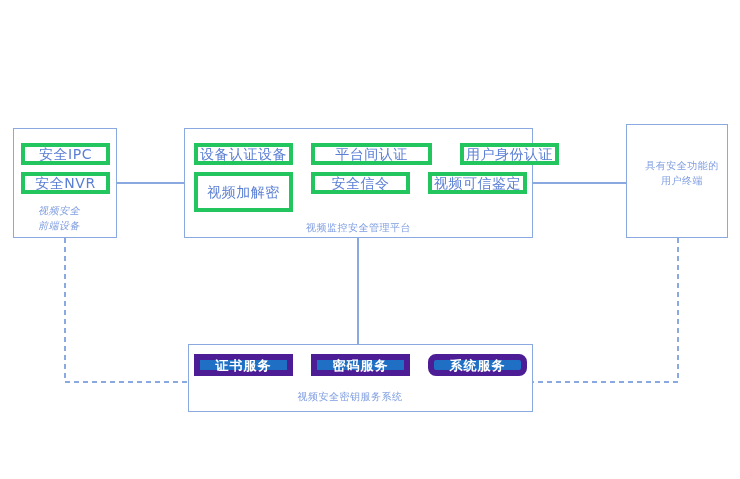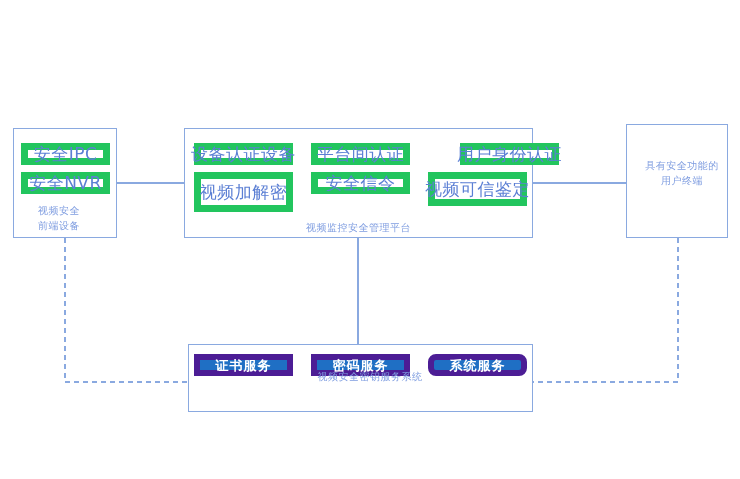"安全IPC" .chip { border: 7px solid #22c55e -> 4px solid #22c55e; font-size: 17px -> 14px }
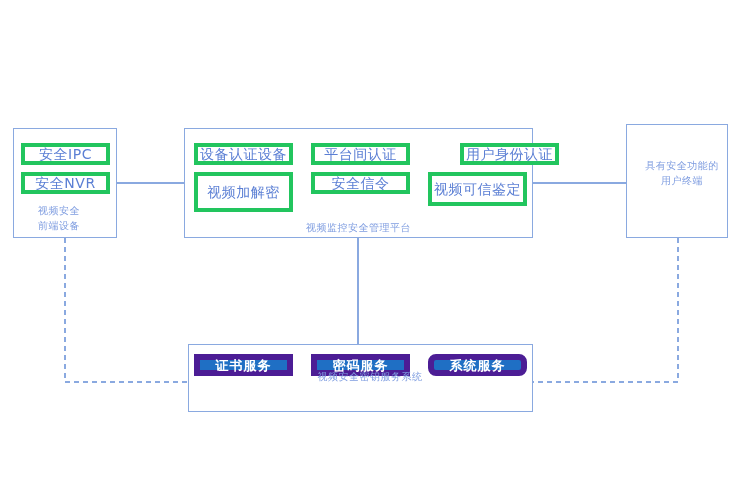"平台间认证" div.chip { width: 99px -> 121px }
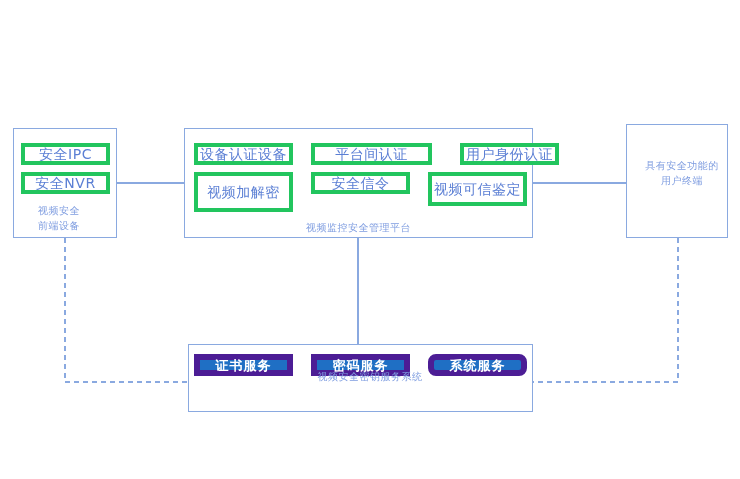"视频可信鉴定" div.chip { height: 34px -> 22px }
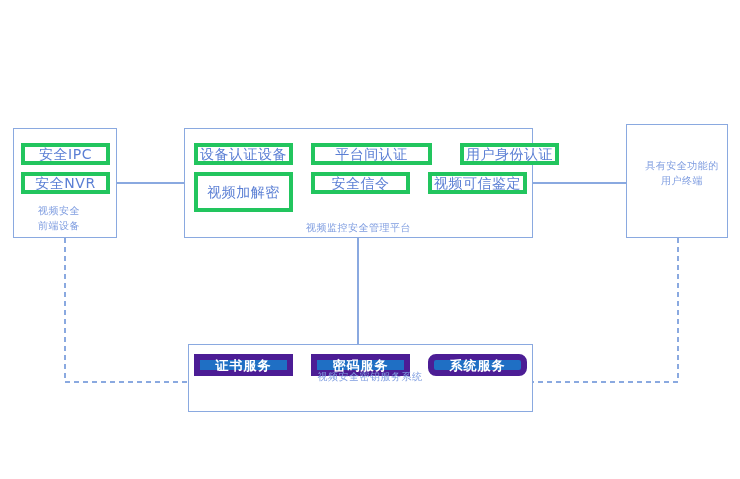"视频安全" div.group-label { font-style: none -> italic }
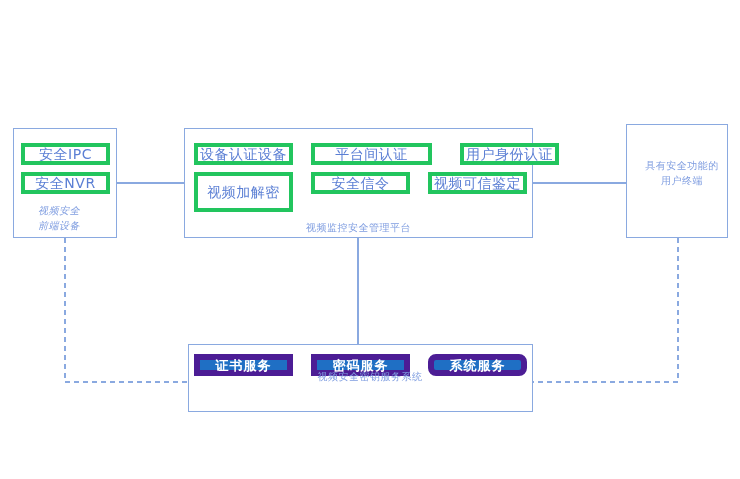"视频安全密钥服务系统" div.group-label { margin-left: 20px -> none; top: 369px -> 389px }
